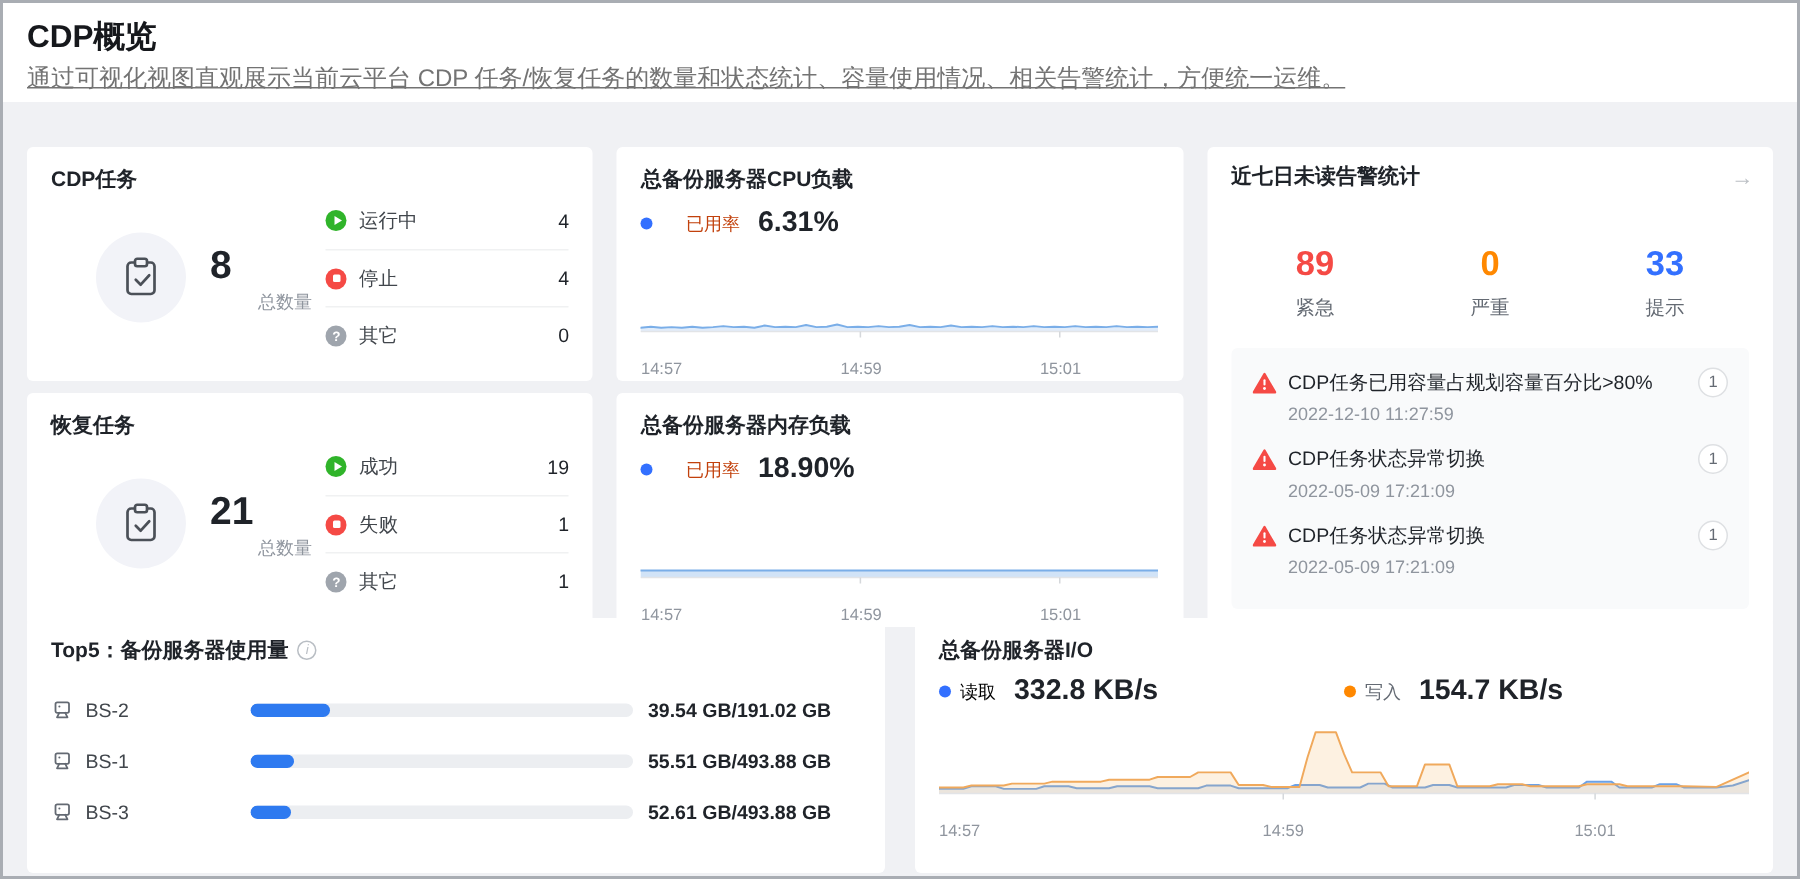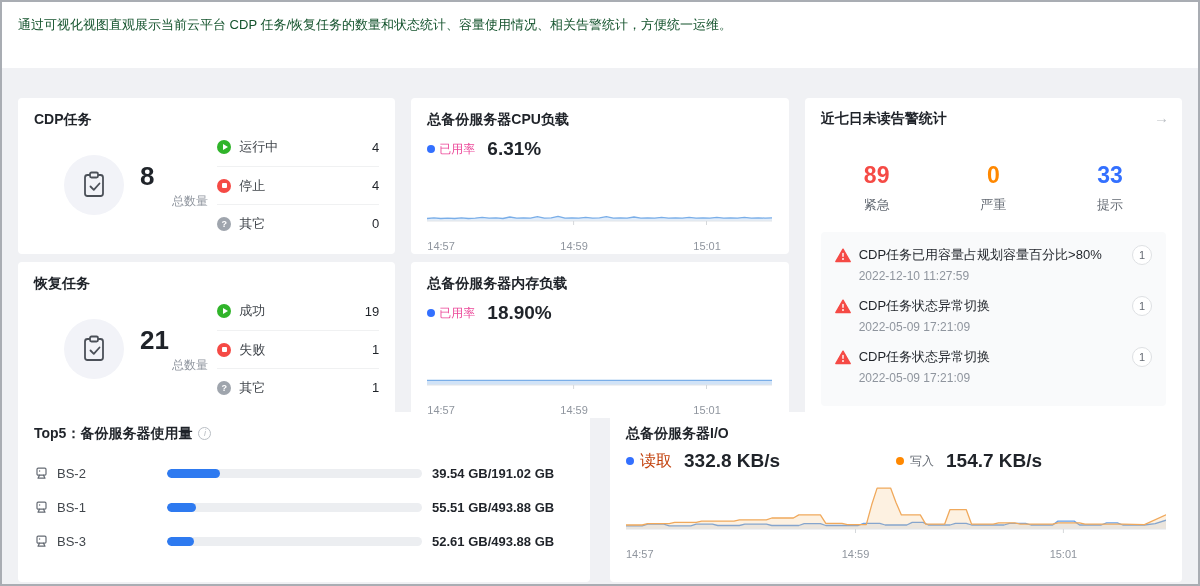"CDP概览" h1 { html: none -> <h1>CDP概览</h1> }
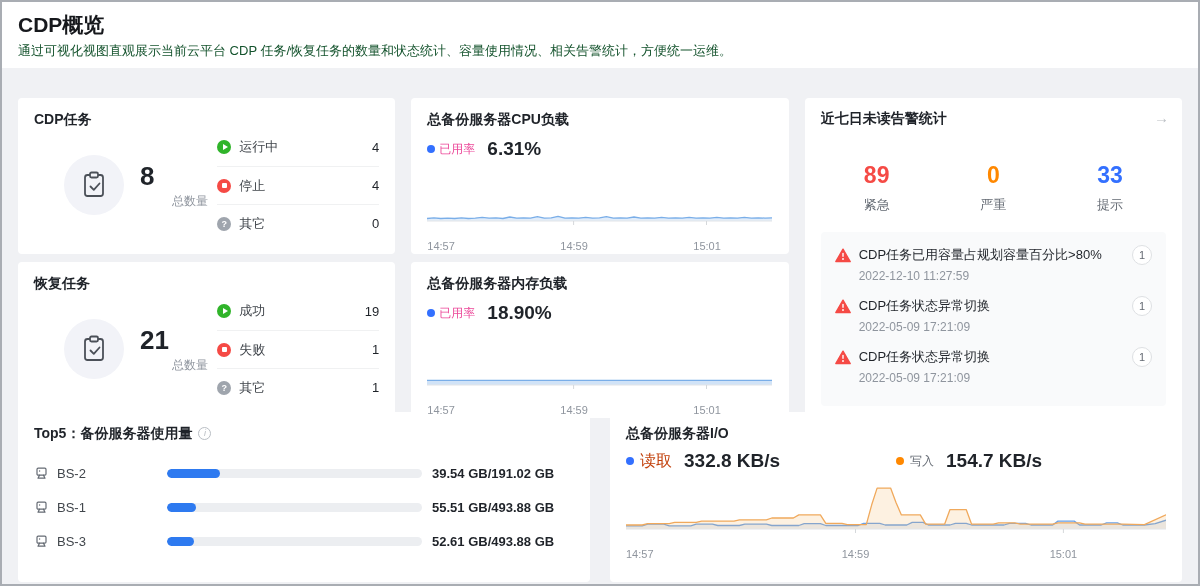"通过可视化视图直观展示当前云平台 CDP" header p { color: #14532d -> #737373; font-size: 13px -> 16px; text-decoration: none -> underline }
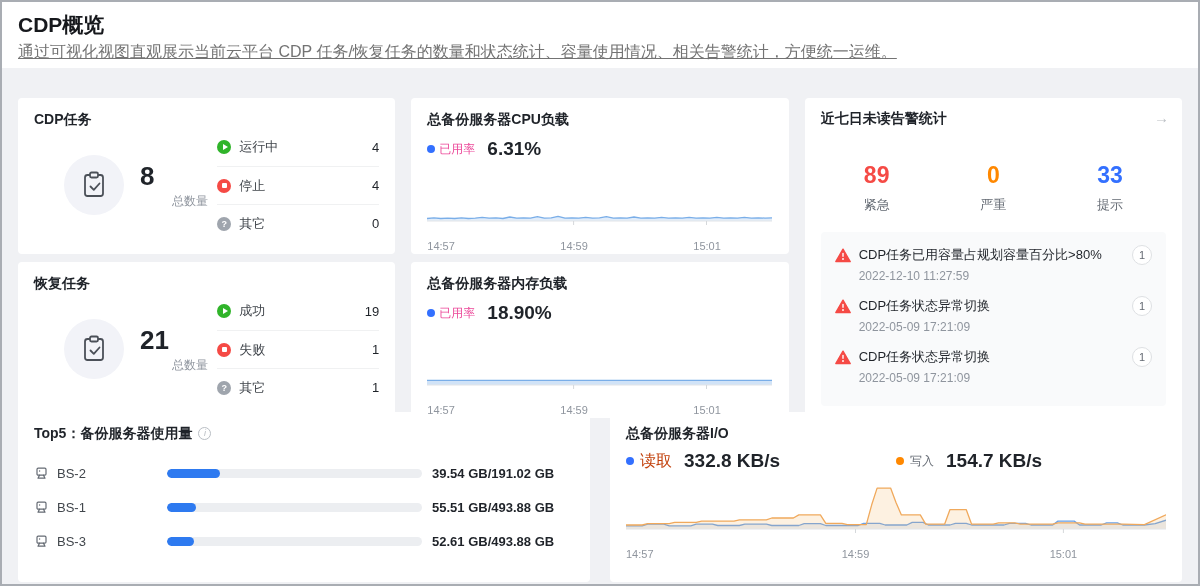"已用率" .legend-row .lg-lbl { color: #ec4899 -> #c2410c; margin-left: 4px -> 22px }
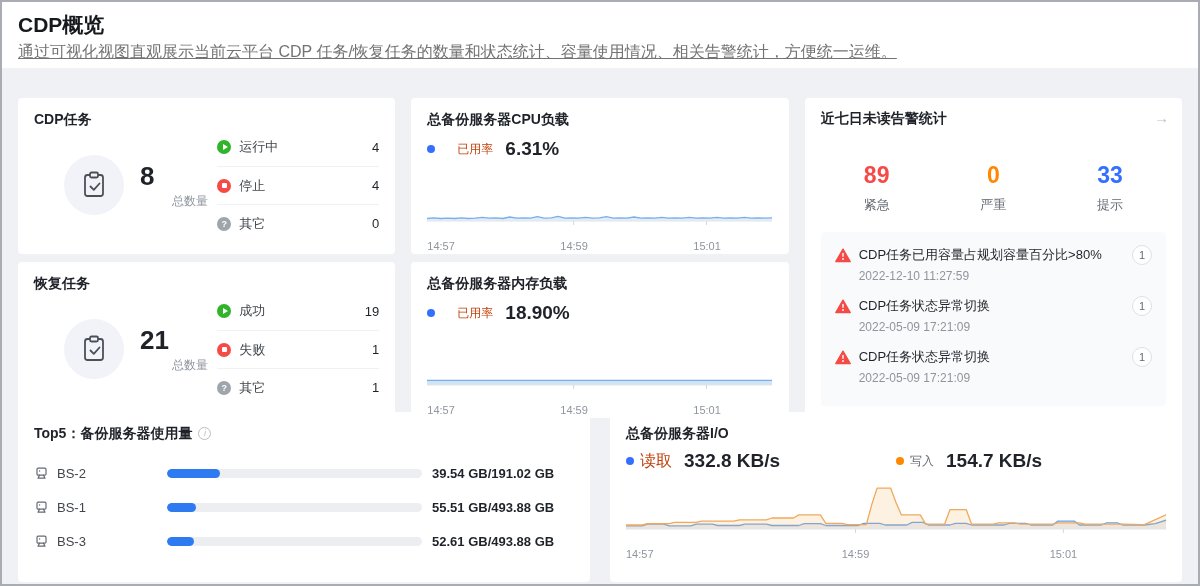"读取" span.lg-lbl { color: #c2410c -> #000000; font-size: 16px -> 12px }
